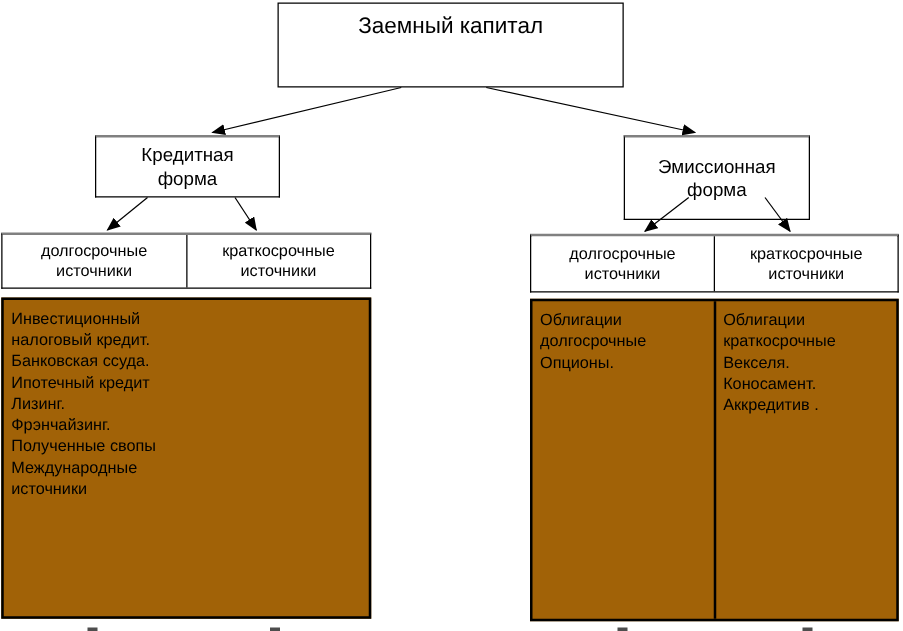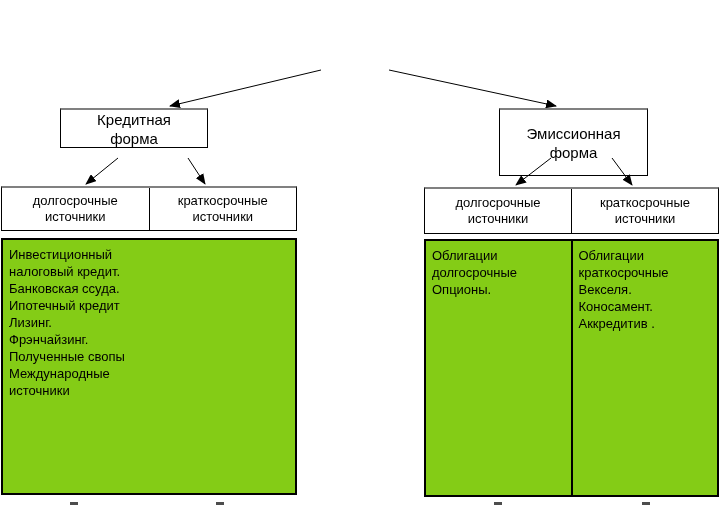"Заемный капитал" div.box { html: none -> <div>Заемный капитал</div> }
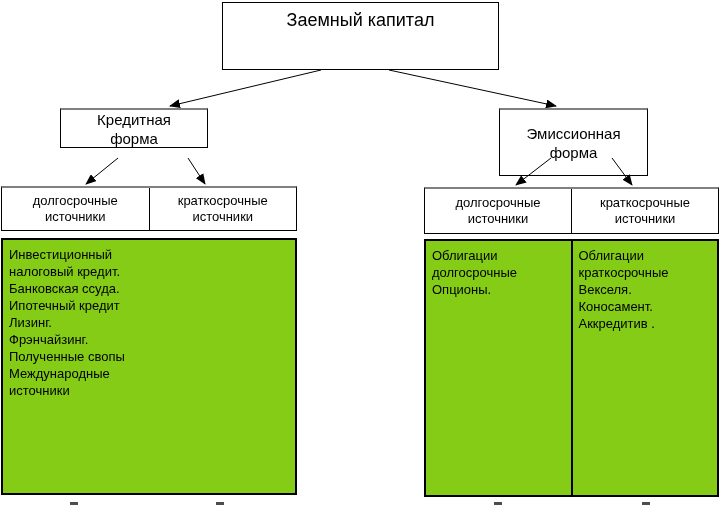"Кредитная" .form-credit { height: 40px -> 50px; left: 60px -> 76px }
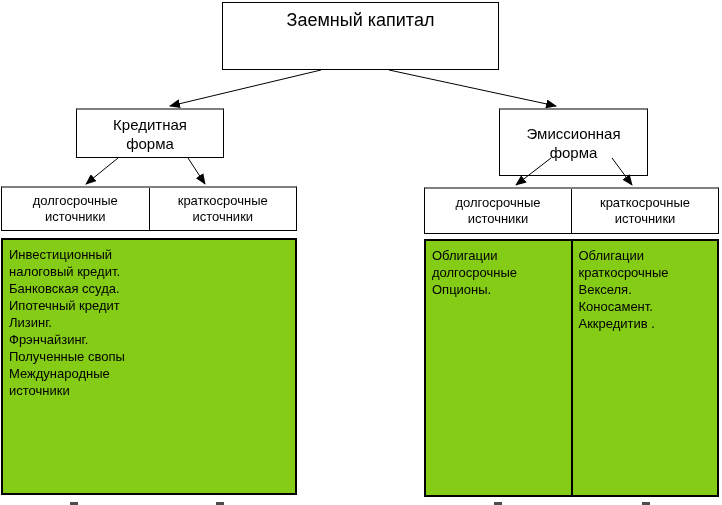"Инвестиционный" .content-row { background: #84cc16 -> #a16207 }
